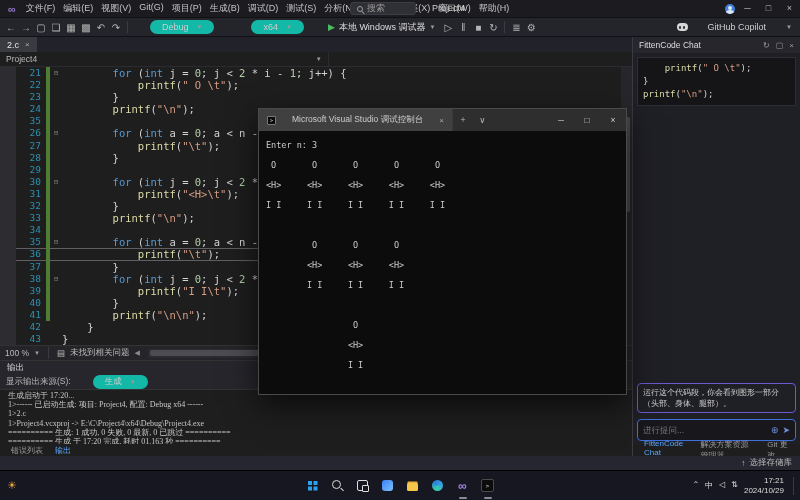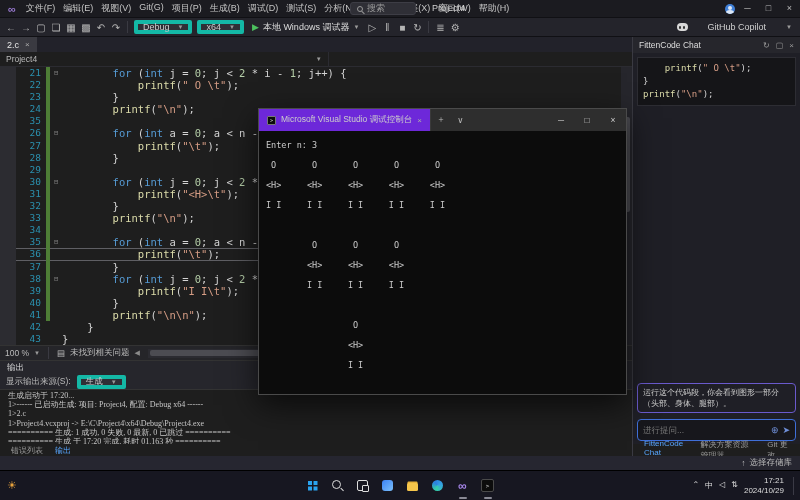"Debug" .tsel { border: 4px solid #14b8a6 -> 7px solid #14b8a6; border-radius: 2px -> 7px; margin: 0 2px -> 0 18px }
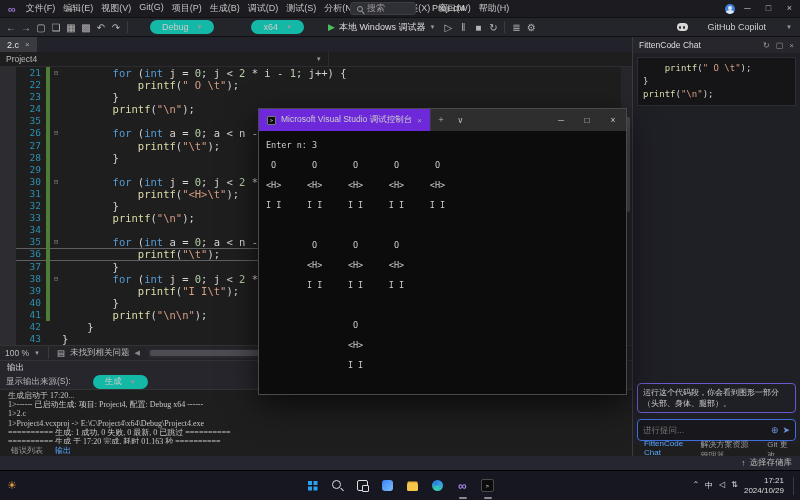"Microsoft Visual Studio 调试控制台" .con-tab { background: #6d28d9 -> #404040; gap: 5px -> 16px }
